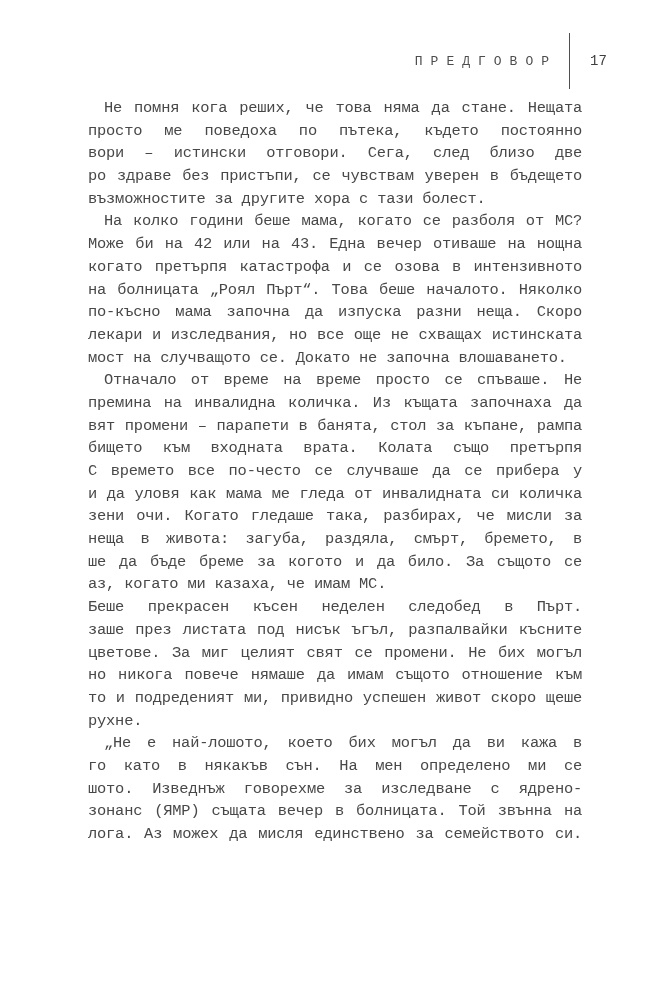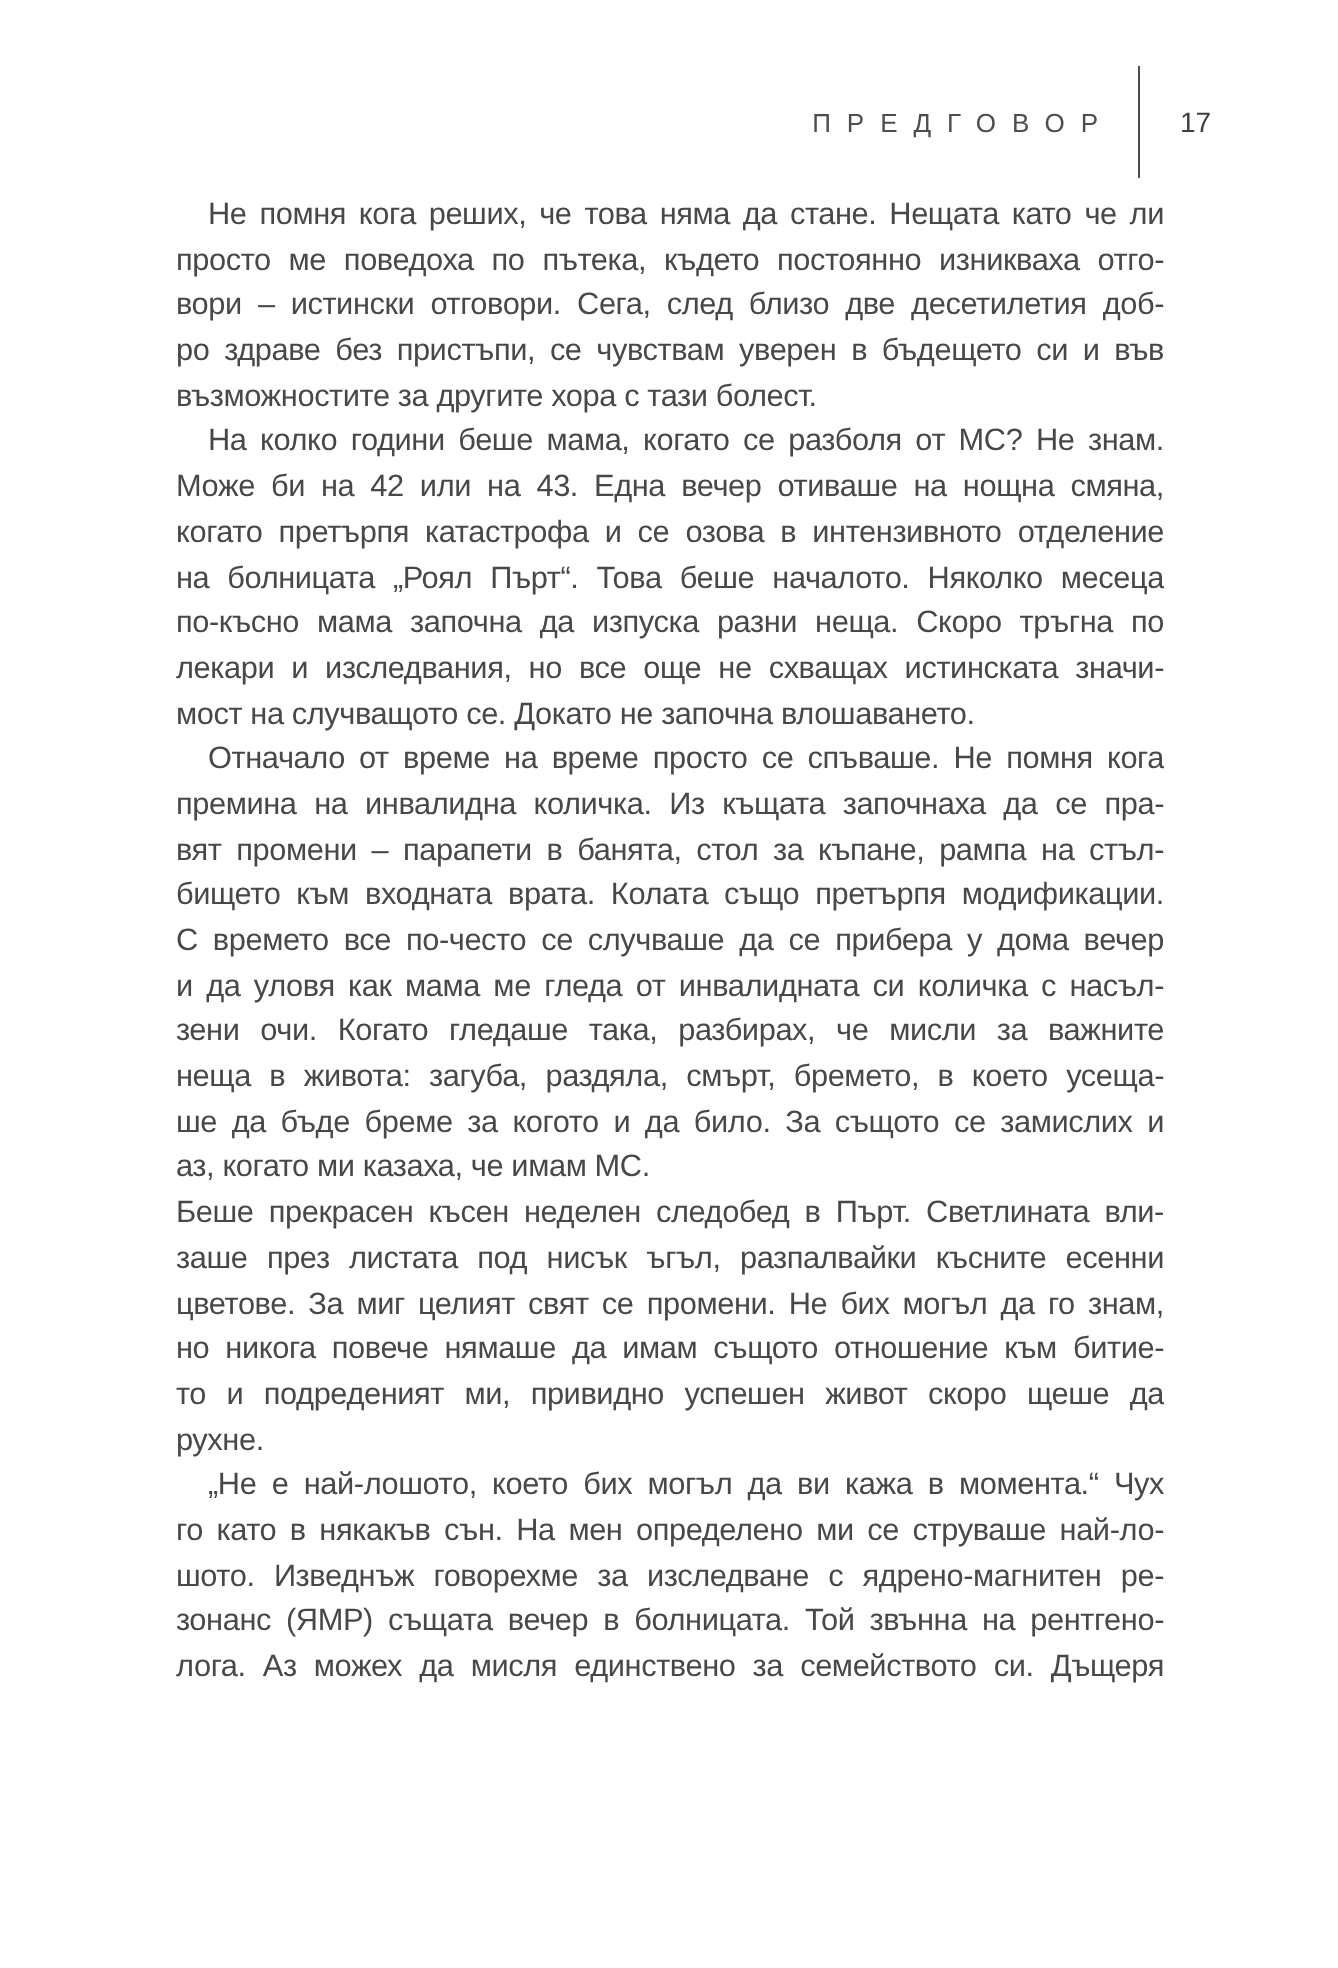"ПРЕДГОВОР" .page { font-family: Liberation Sans, sans-serif -> Liberation Mono, monospace }
